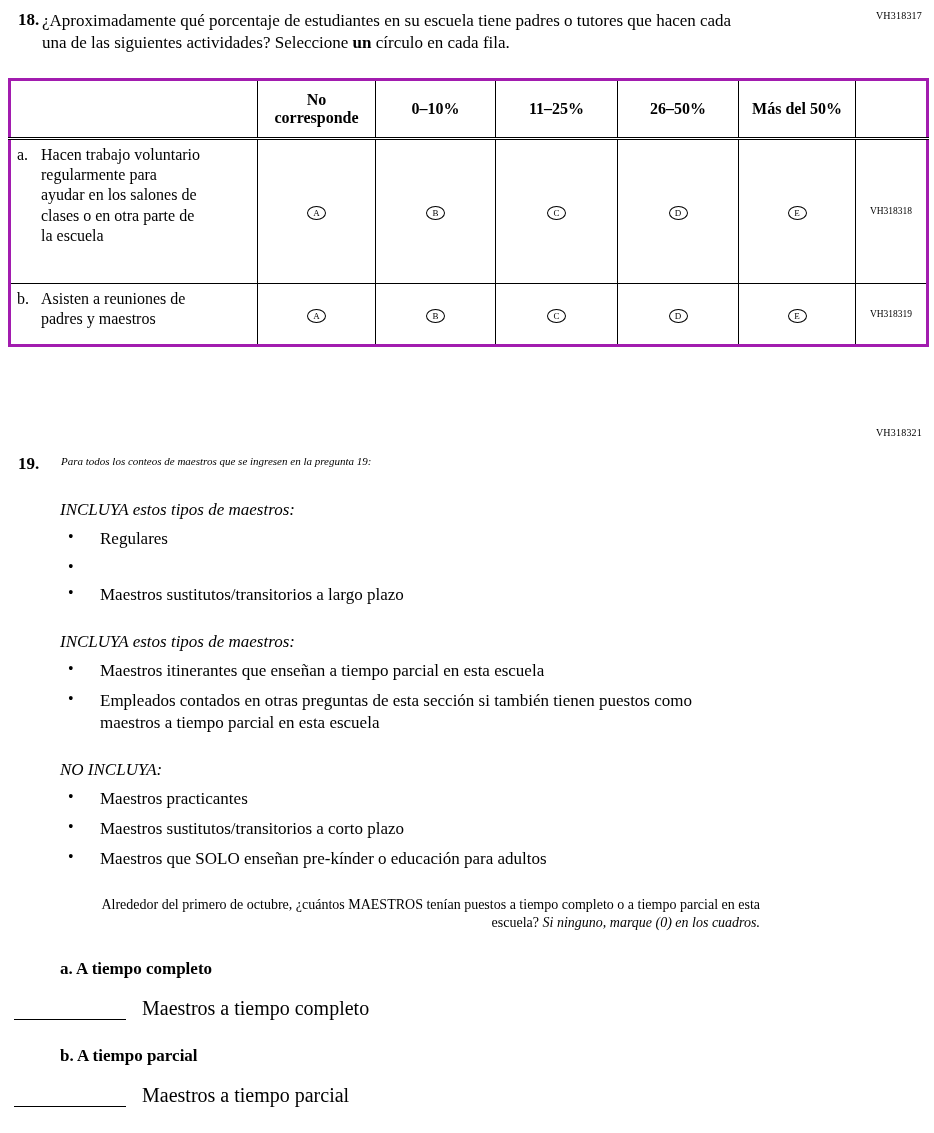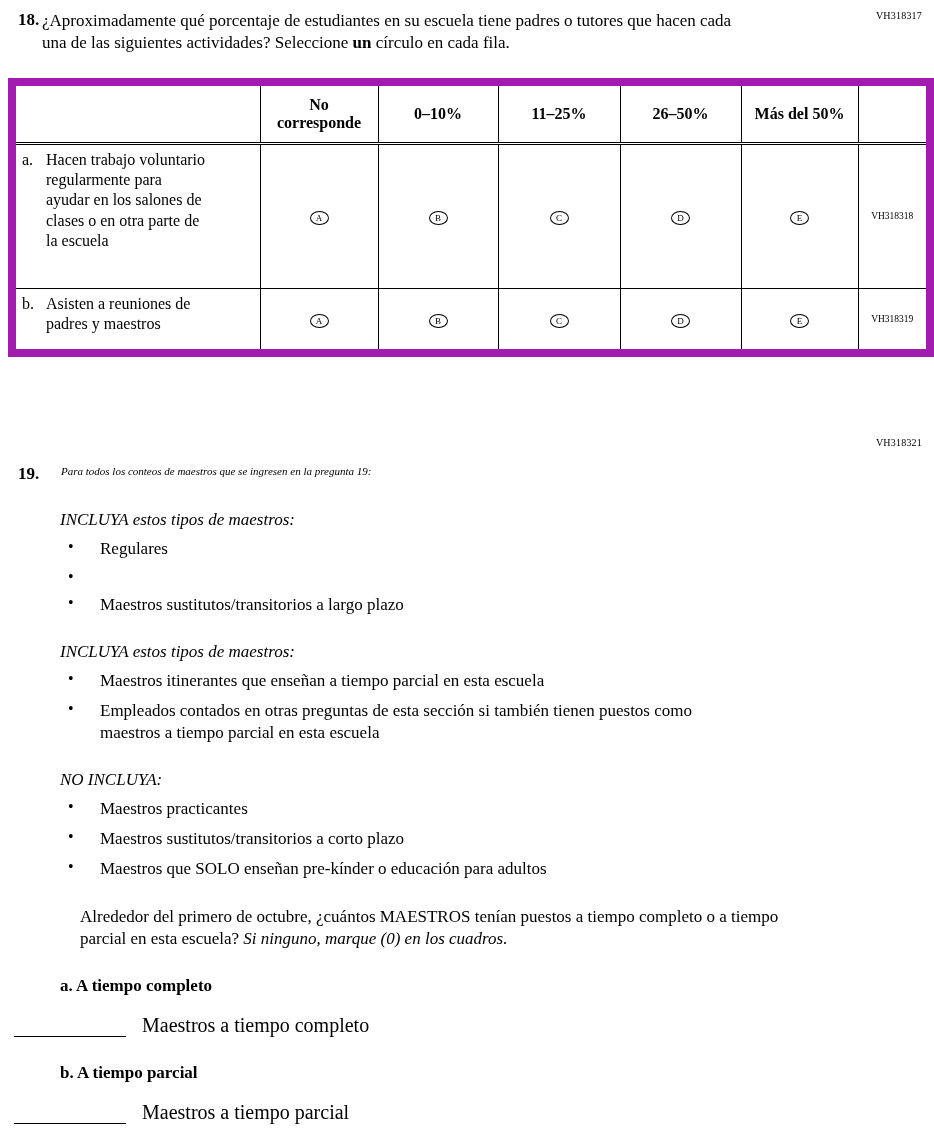"No corresponde" table.grid { border: 8px solid #a21caf -> 3px solid #a21caf }
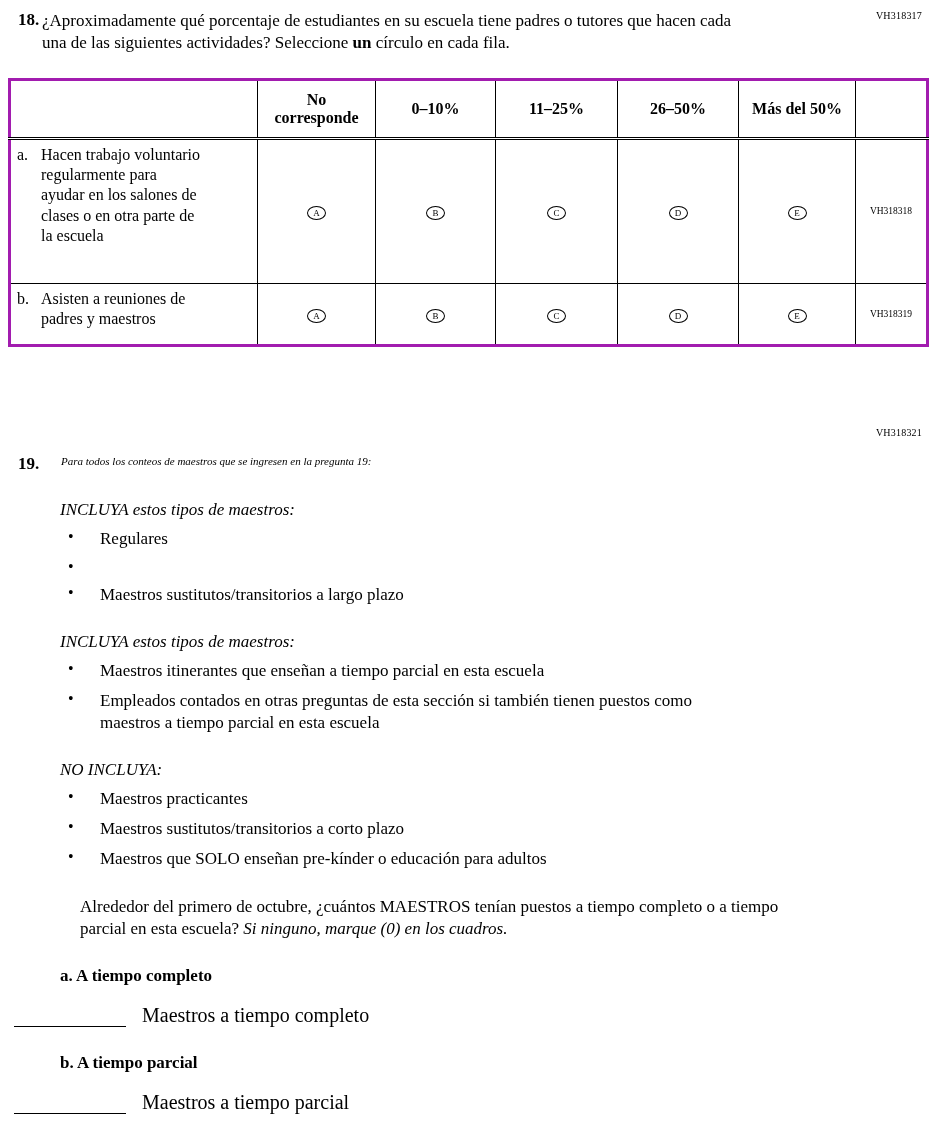"Alrededor del primero de octubre," .instruction { font-size: 17px -> 14px; margin-left: 72px -> 52px; text-align: none -> right }
